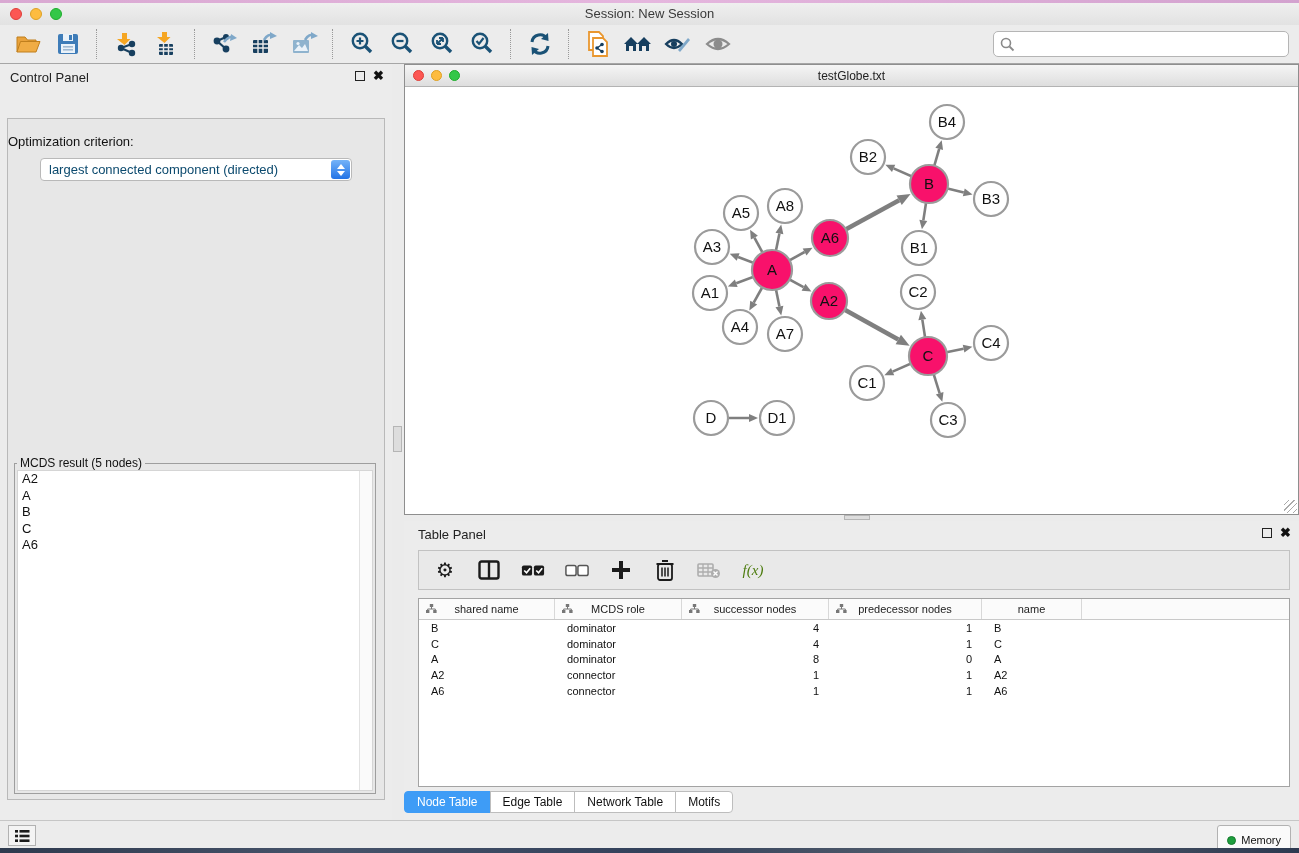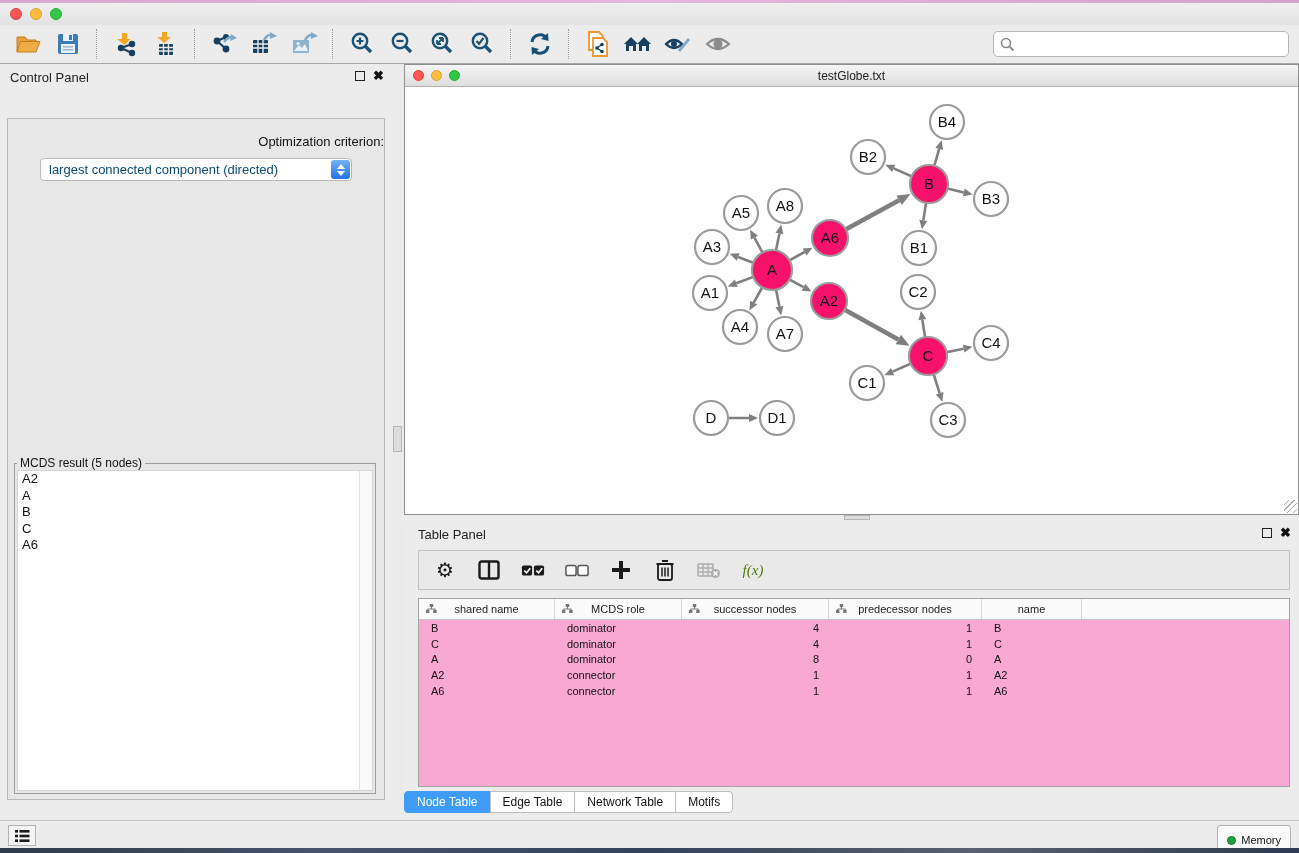"Session: New Session" div.title { html: none -> <div>Session: New Session</div> }
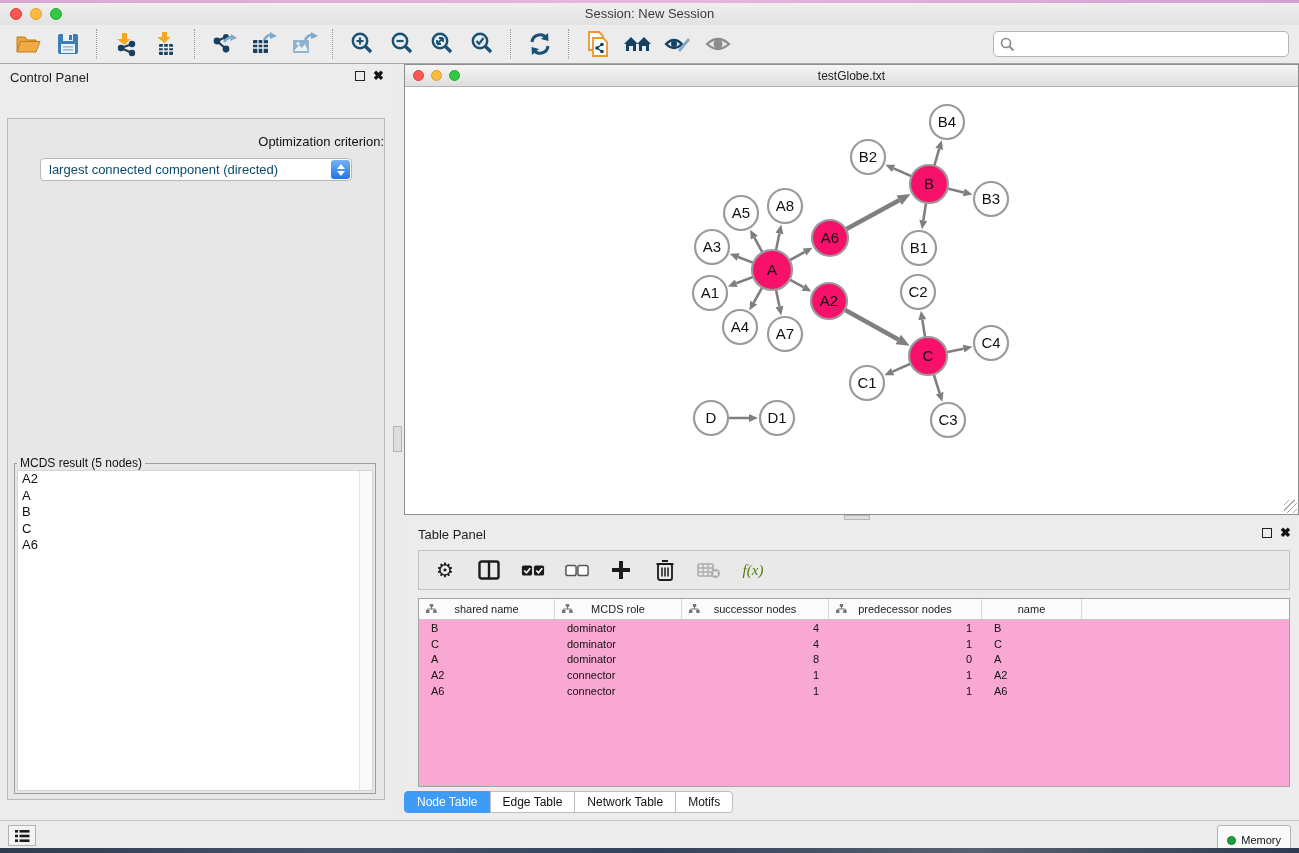"Optimization criterion:" .opt-label { text-align: right -> left }
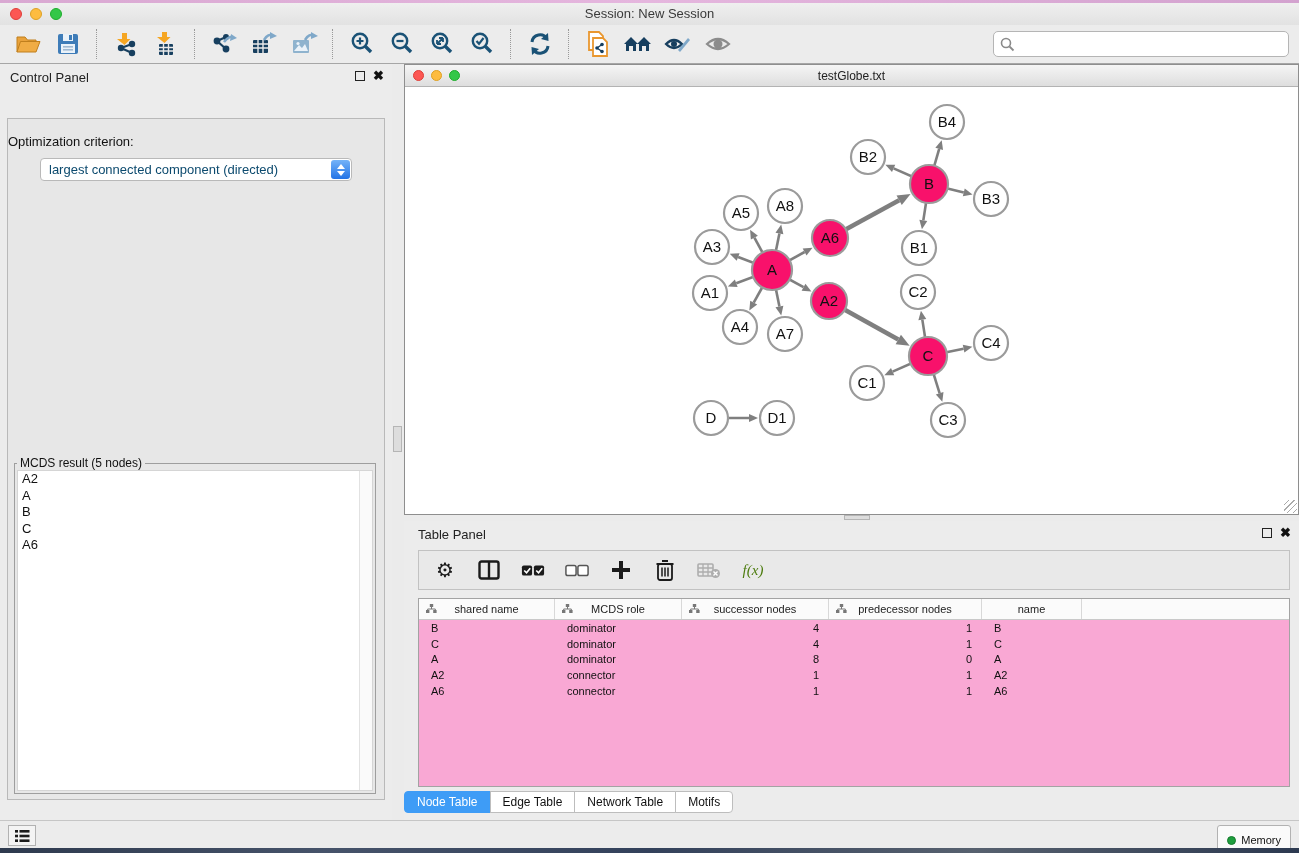"shared name" .tp-table { background: #f9a8d4 -> #ffffff }
